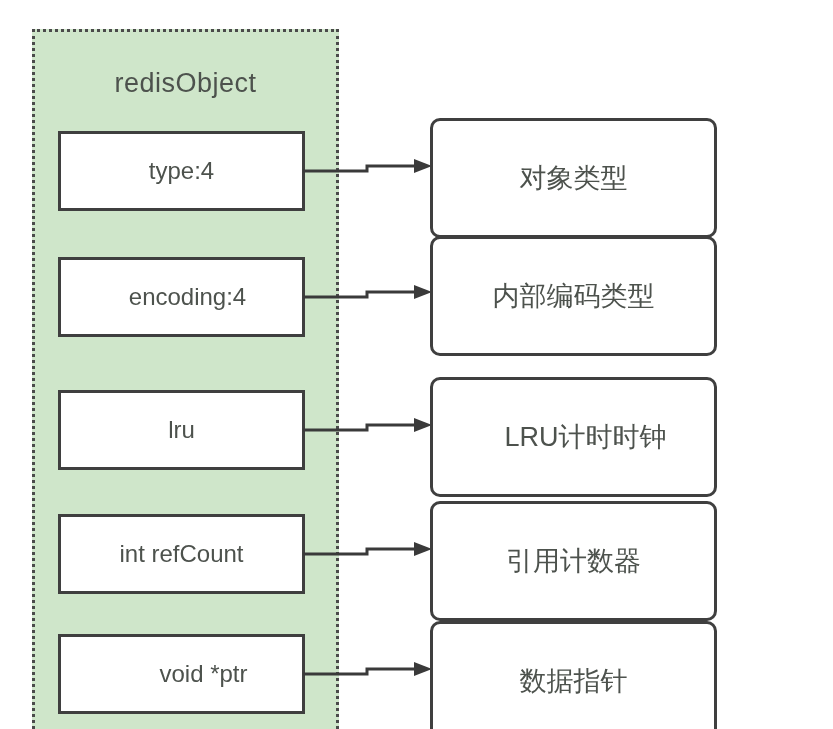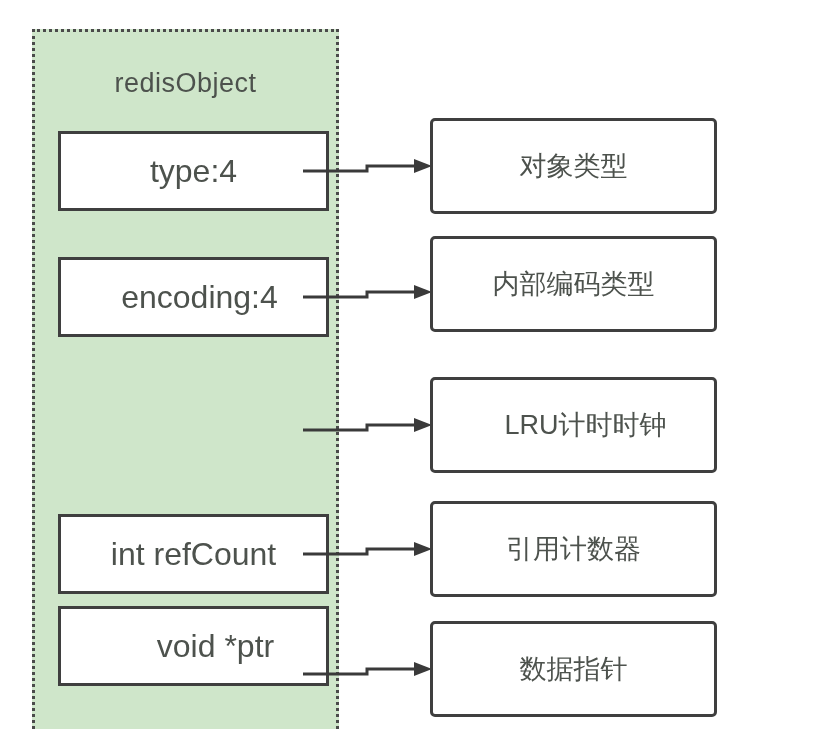"type:4" .field-box { font-size: 32px -> 24px; width: 271px -> 247px }
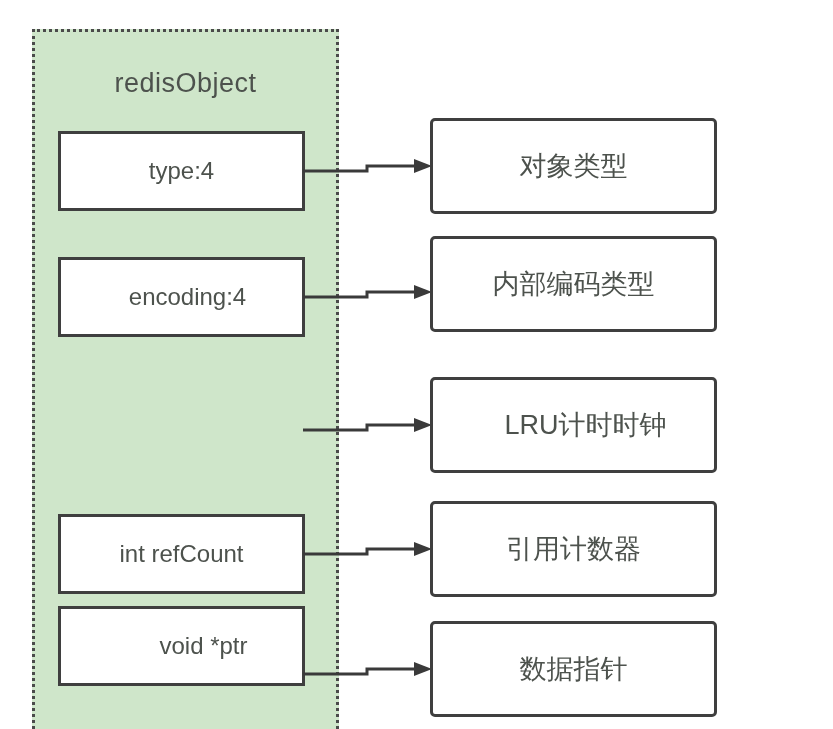"对象类型" .desc-box { border-radius: 5px -> 10px; height: 96px -> 120px }
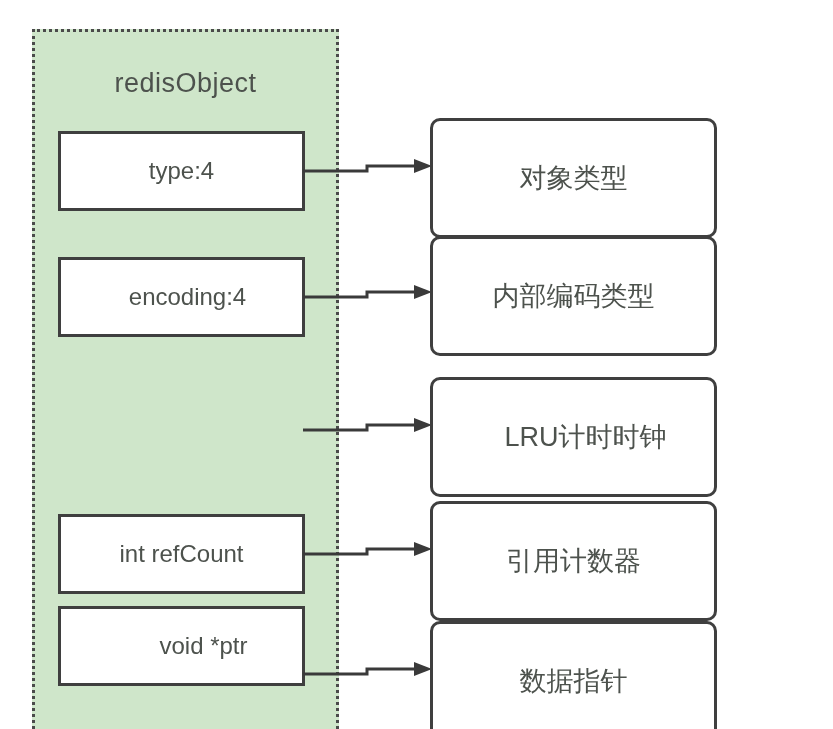"lru" div.field-box { html: none -> <div>lru</div> }
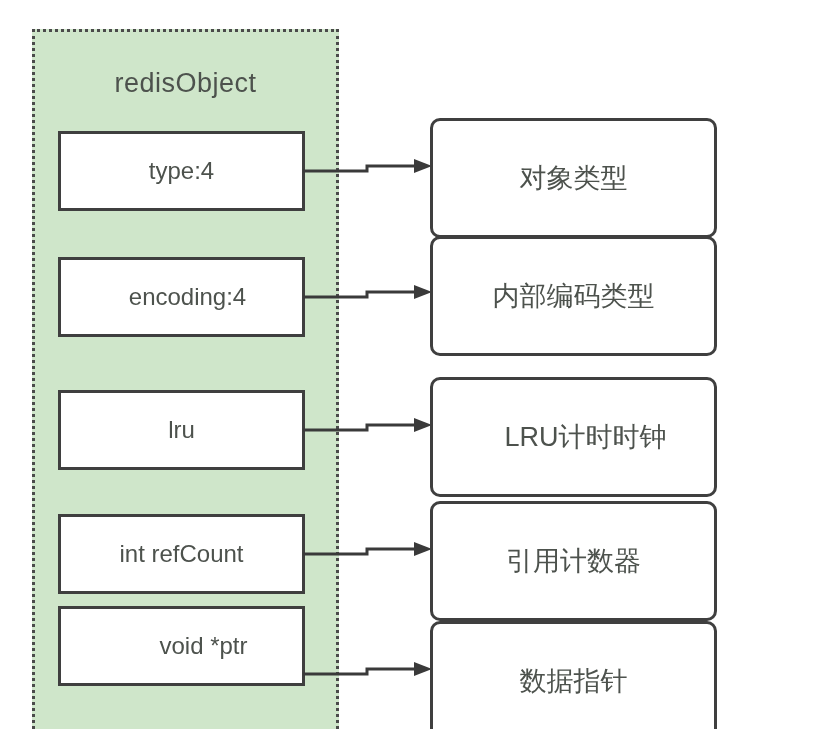"void *ptr" .fb-4 { top: 597px -> 625px }
